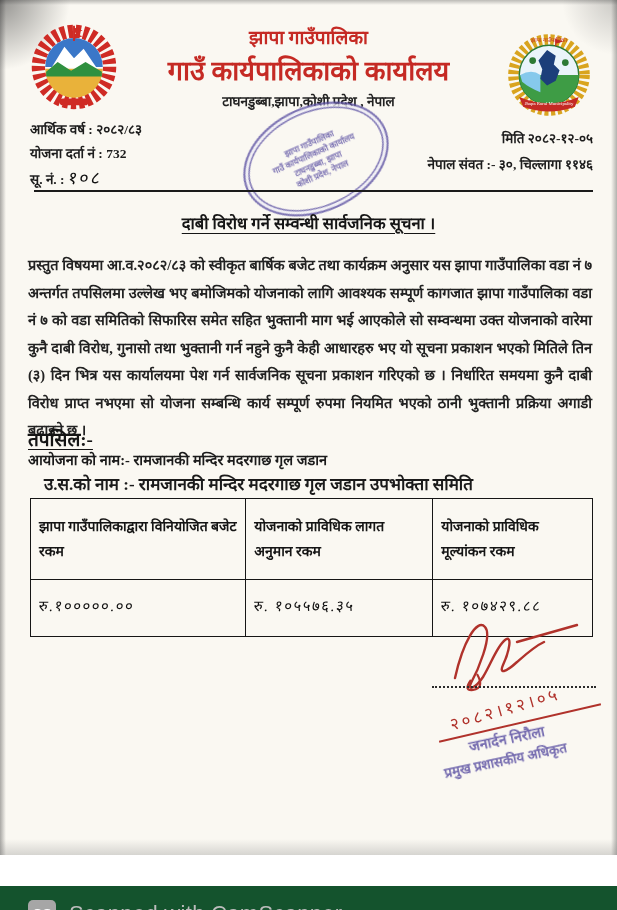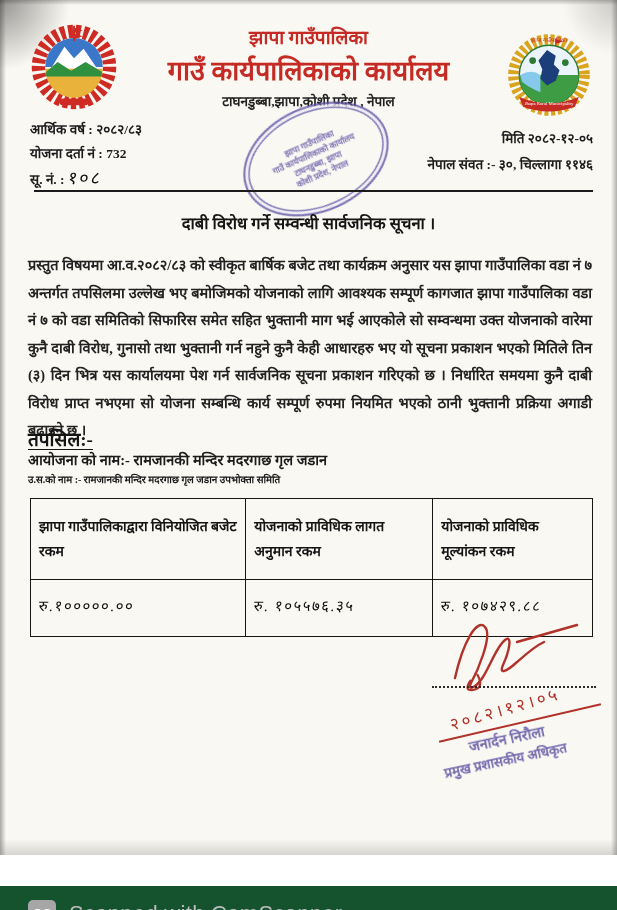"दाबी विरोध गर्ने सम्वन्धी सार्वजनिक" .notice-title span { text-decoration: none -> underline }
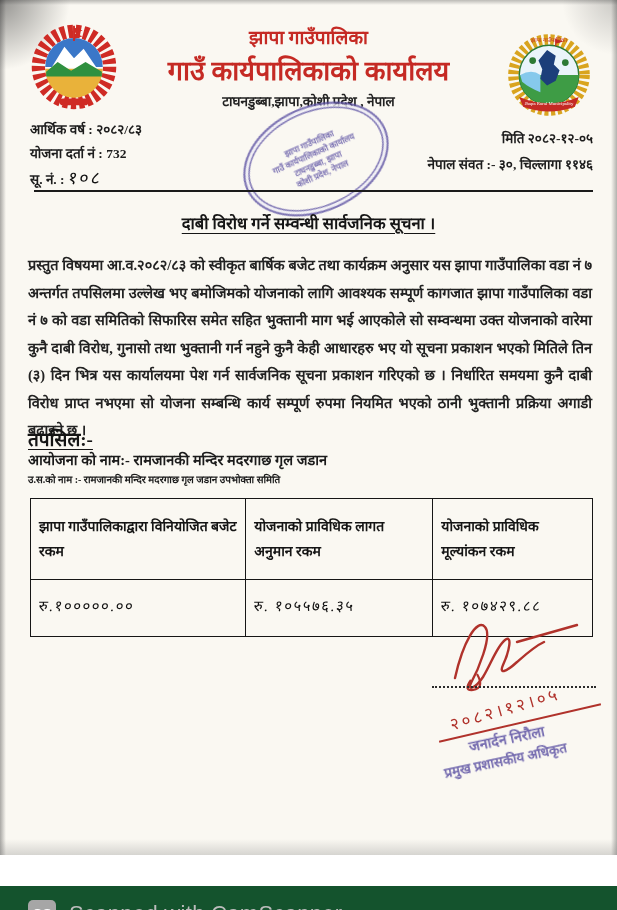"उ.स.को नाम :- रामजानकी मन्दिर" .detail-line2 { font-size: 10px -> 17px; left: 28px -> 44px }
